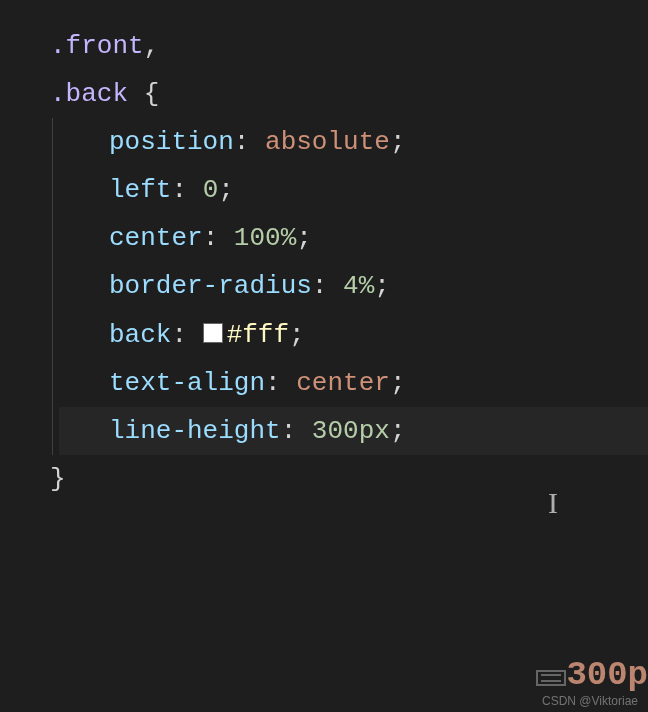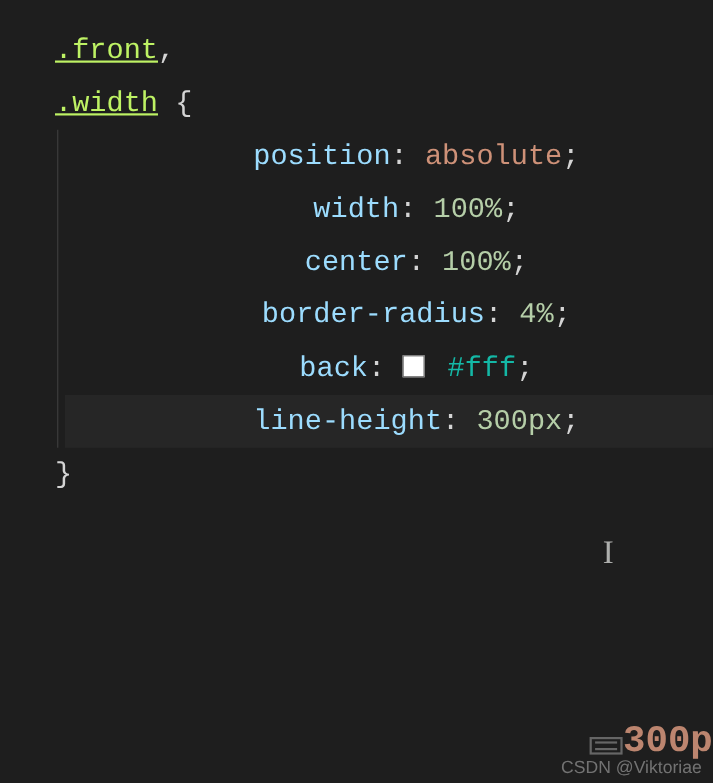".front" .selector { color: #bef264 -> #c4b5fd; text-decoration: underline -> none }
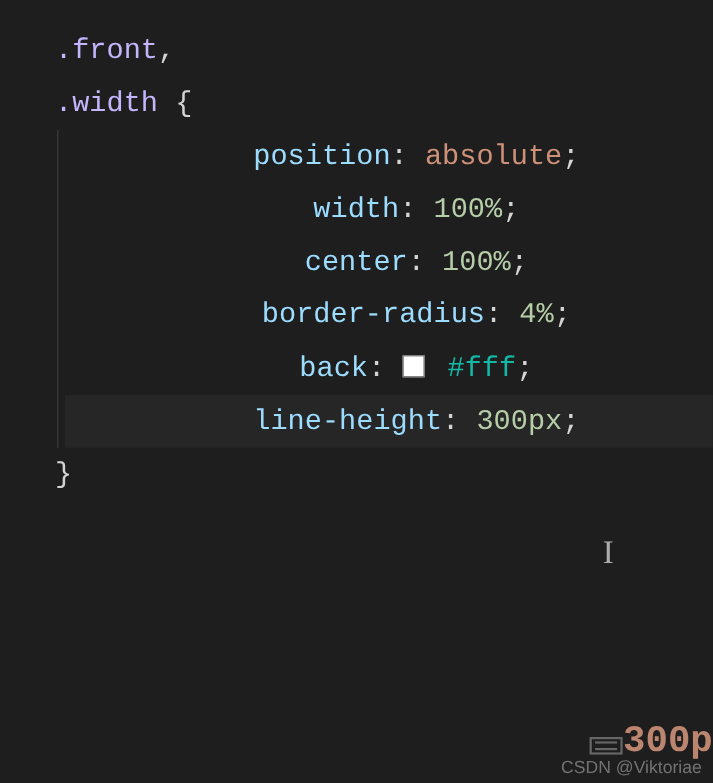".width" span.selector { text: .width -> .back }
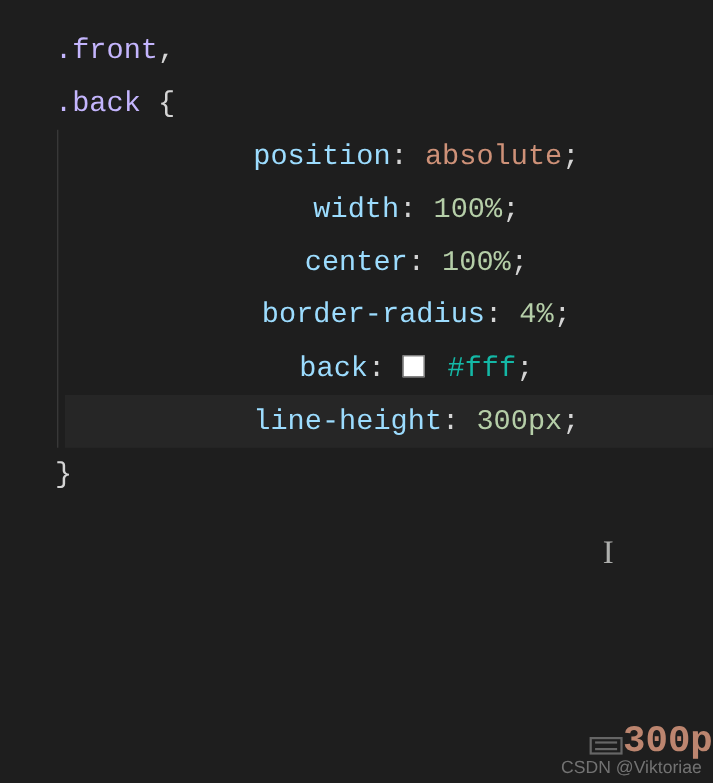"position: absolute;" .indent-guide { text-align: center -> none }
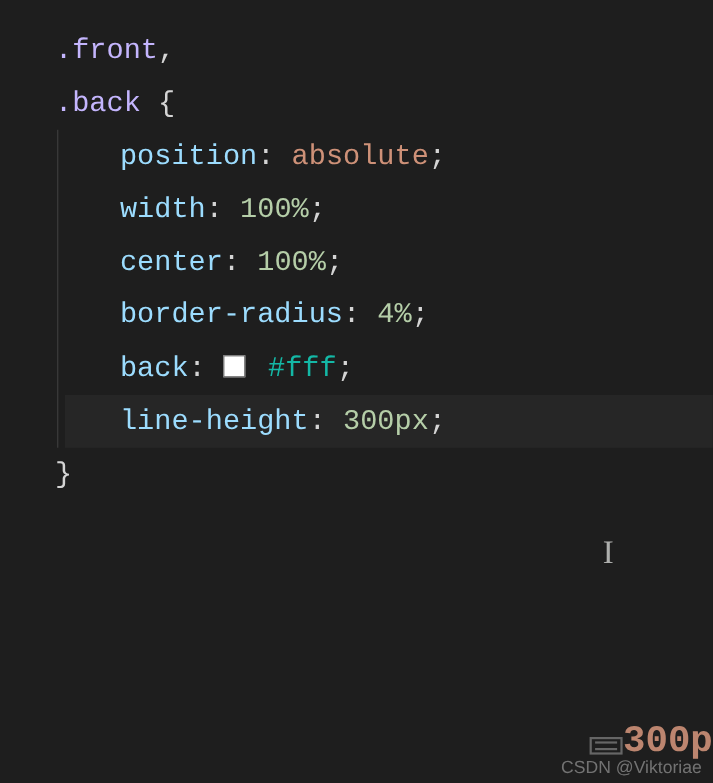"left: 0;" div.code-line { html: none -> <div><span>left</span><span>:</span> <span>0</span><span>;</span></div> }
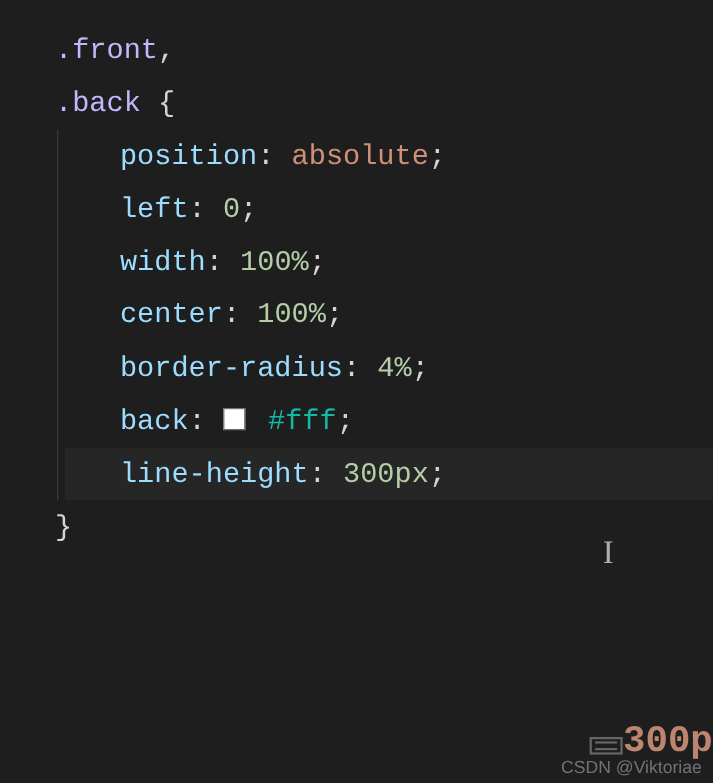"width: 100%;" div.code-line { html: <div><span>width</span><span>:</span> <span>100%</span><span>;</span></div> -> none }
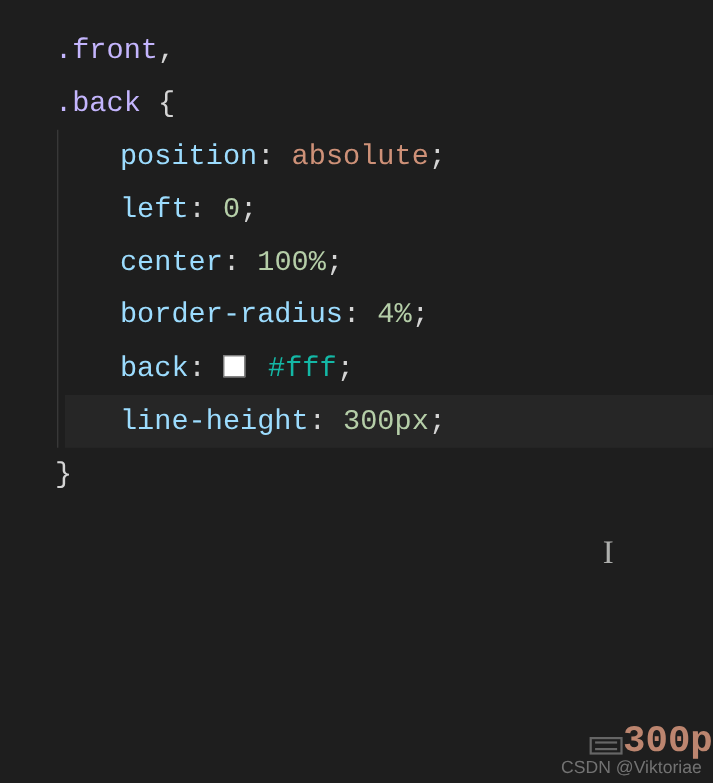"#fff" .hex-color { color: #14b8a6 -> #fef9c3; margin-left: 17px -> none }
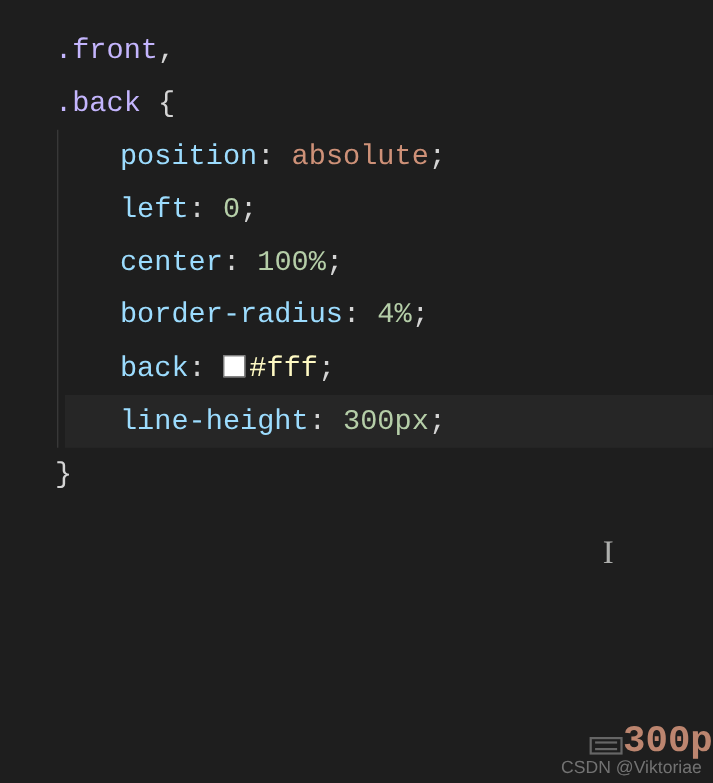"text-align: center;" div.code-line { html: none -> <div><span>text-align</span><span>:</span> <span>center</span><span>;</span></div> }
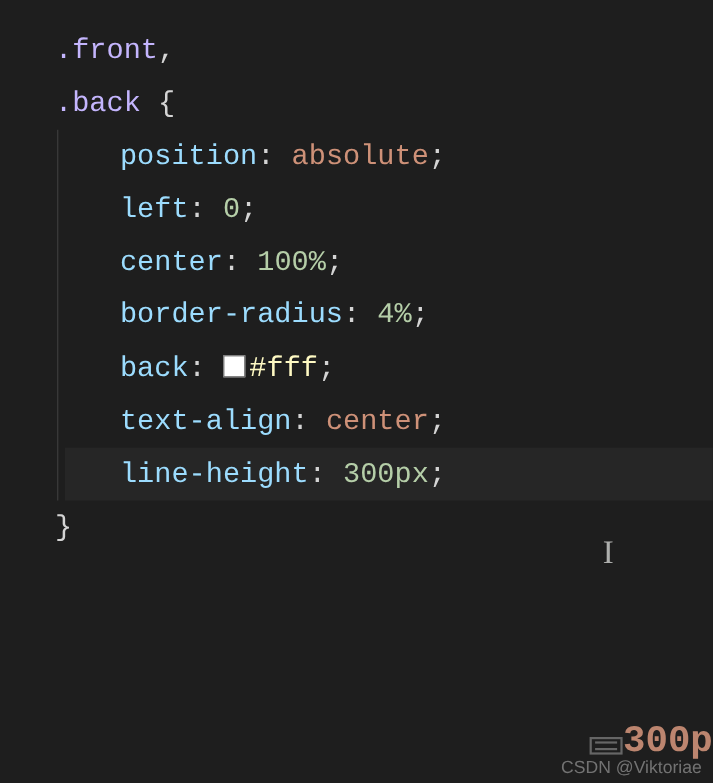"CSDN @Viktoriae" .watermark { font-size: 16px -> 12px }
